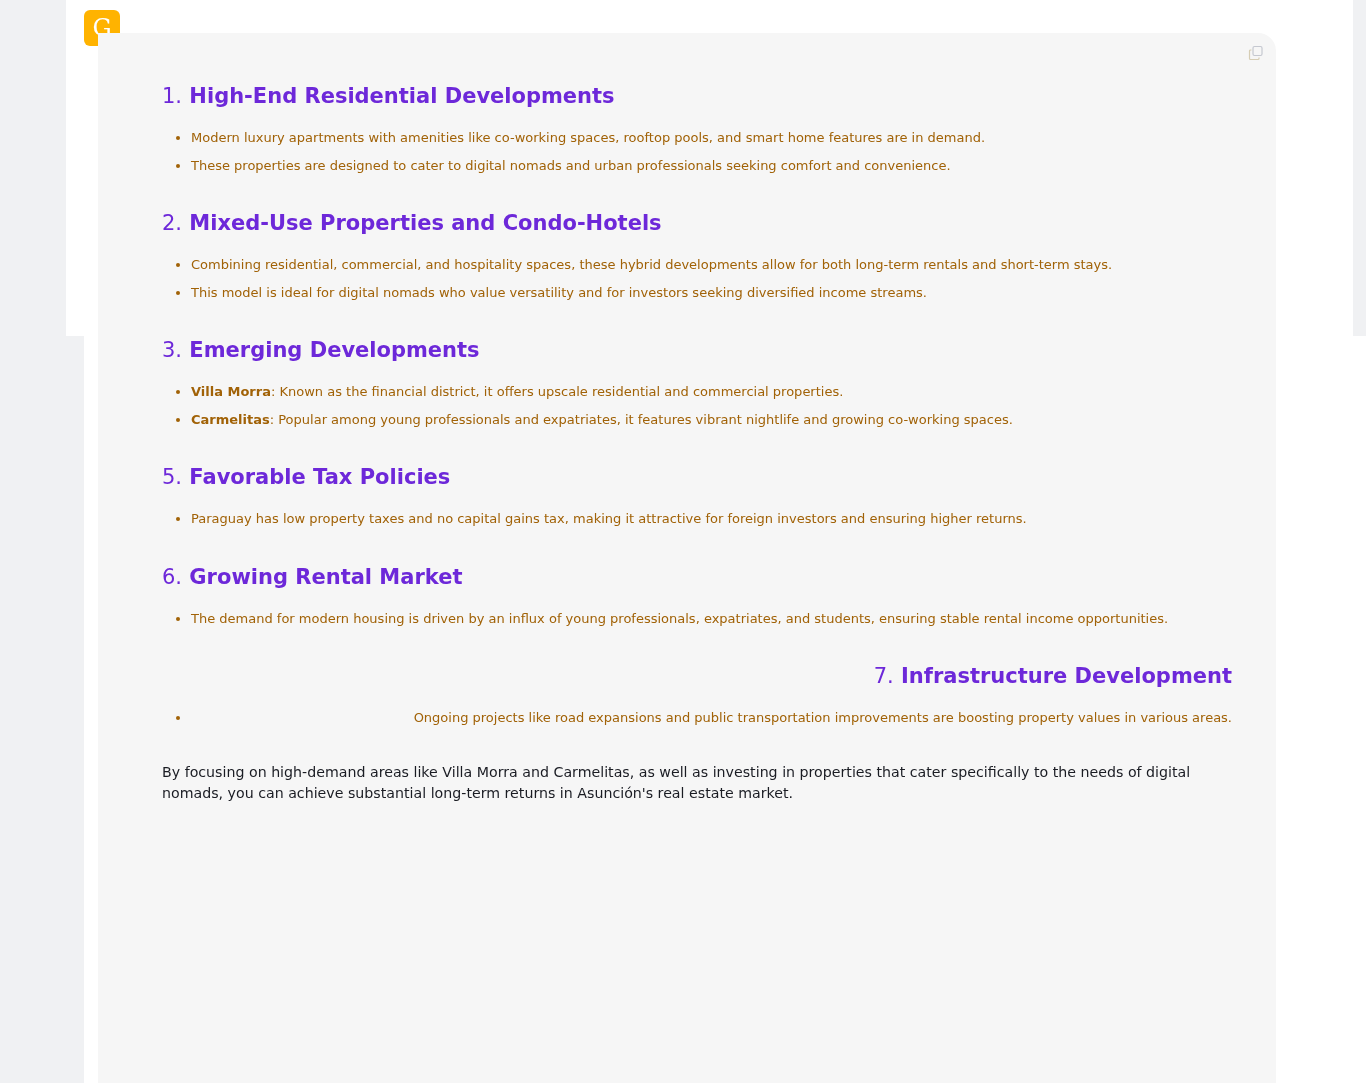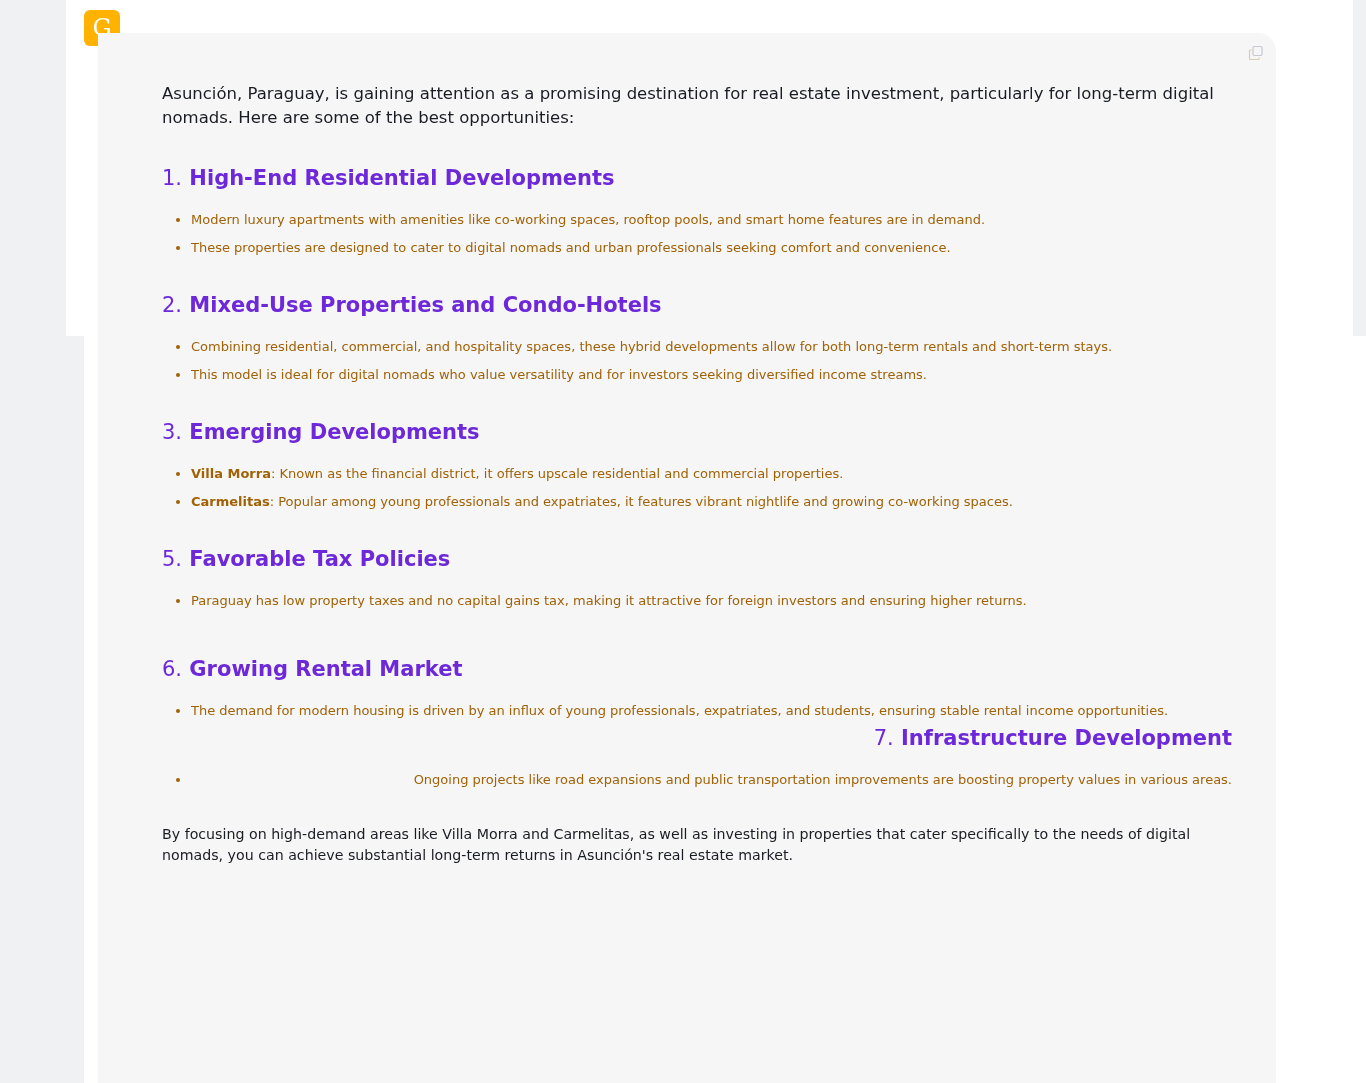"Asunción, Paraguay, is gaining attention" p.intro { html: <p>Asunción, Paraguay, is gaining attention as a promising destination for real estate investment, particularly for long-term digital nomads. Here are some of the best opportunities:</p> -> none }
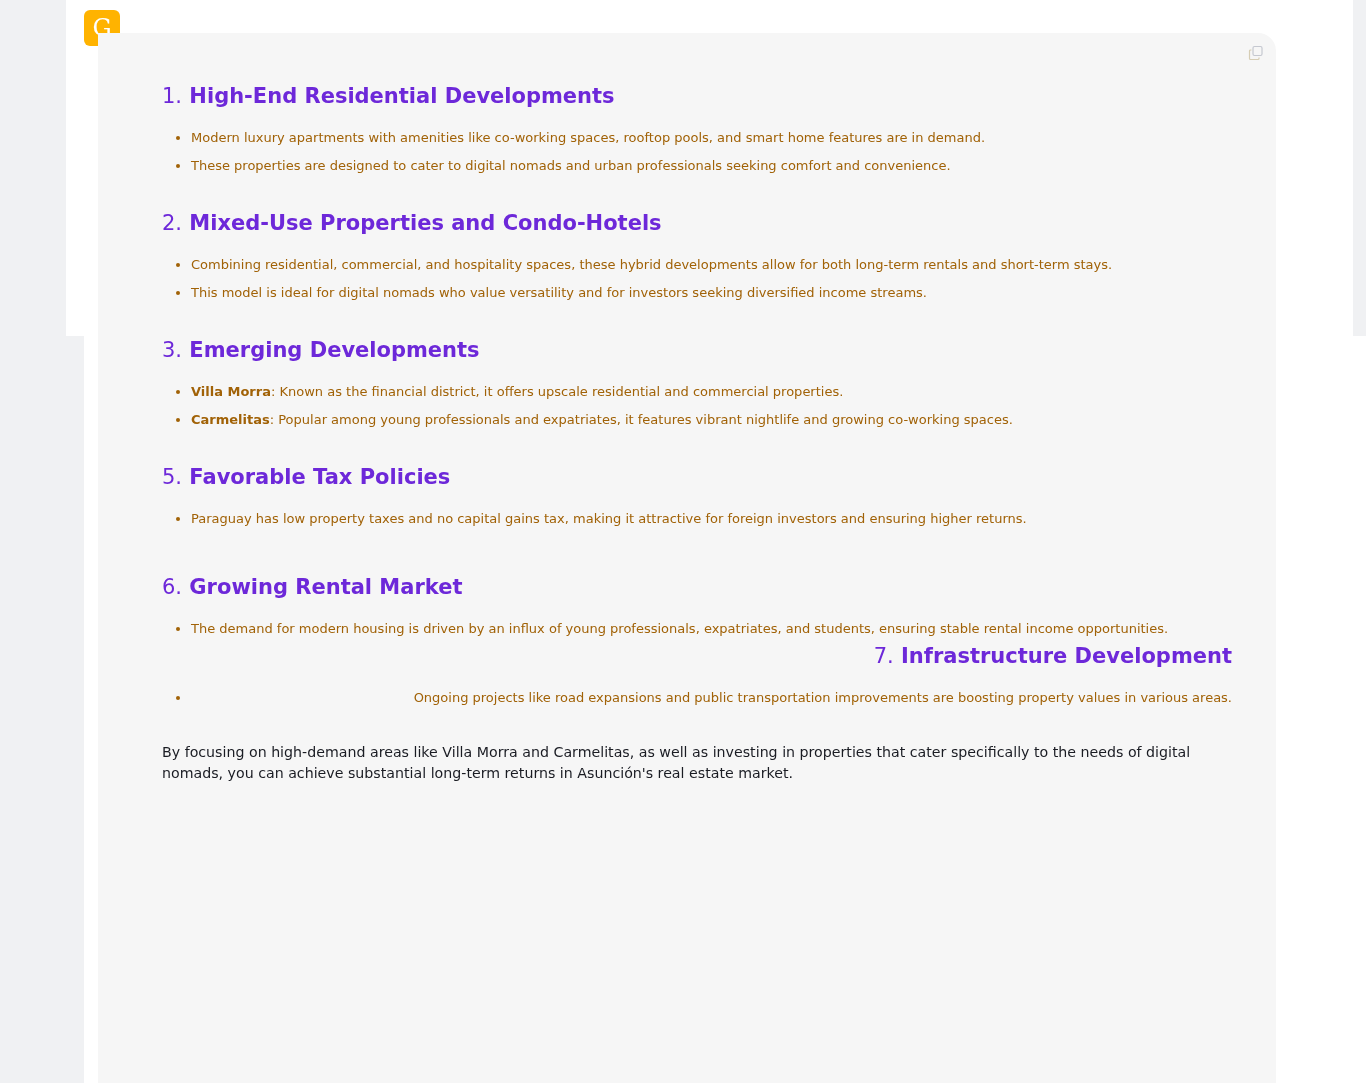"5. Favorable Tax Policies" div.section { margin-bottom: 40px -> 30px }
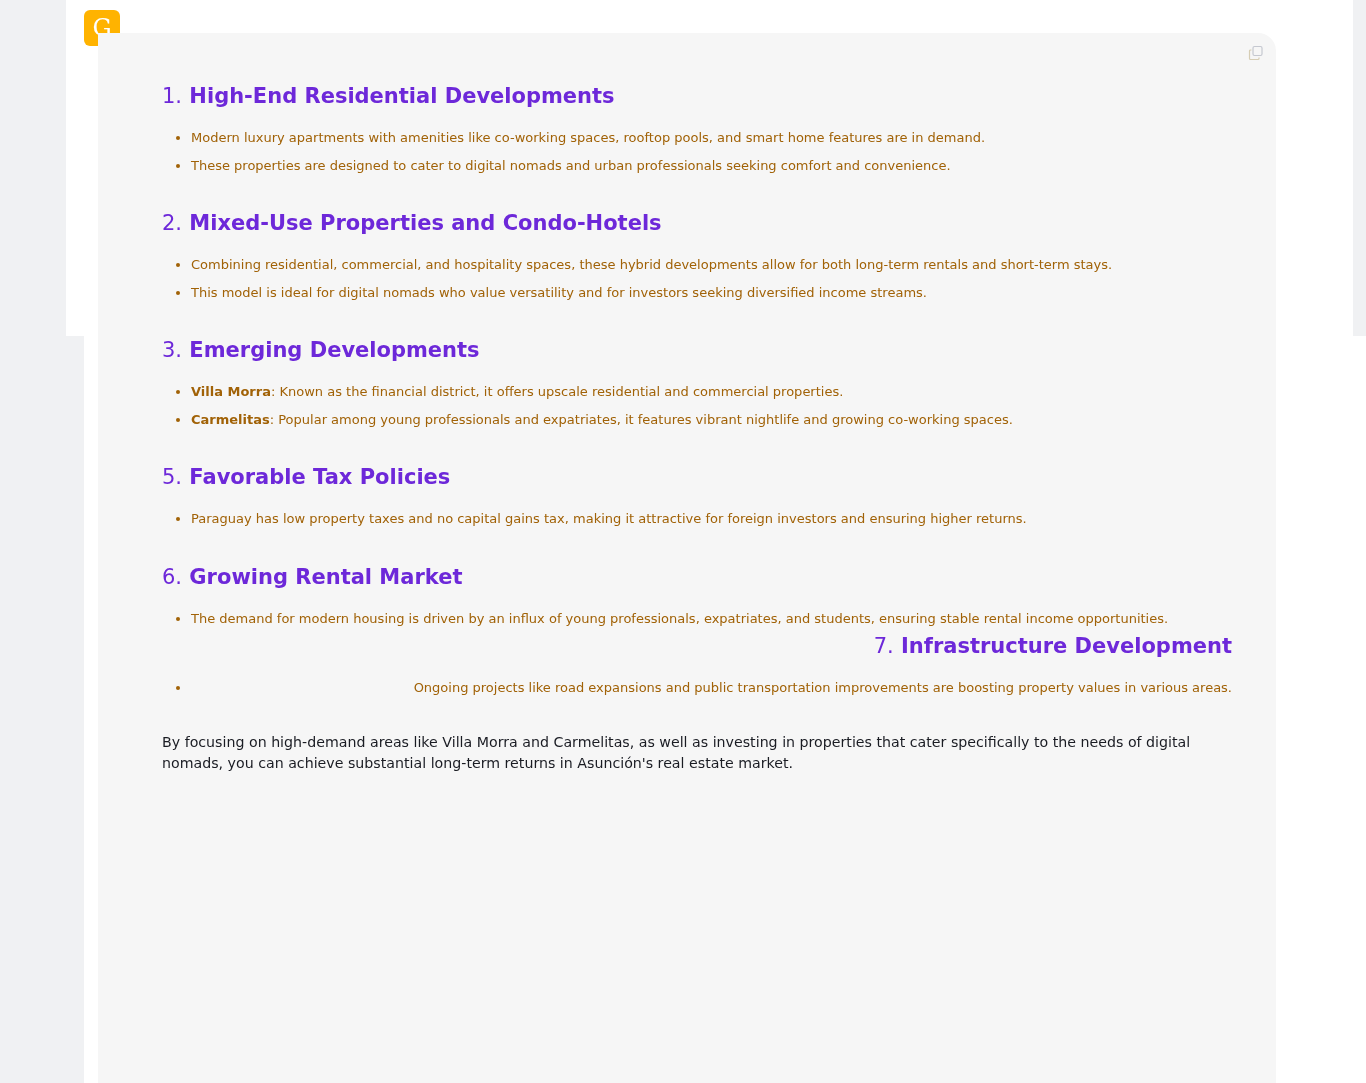"6. Growing Rental Market" div.section { margin-bottom: none -> 30px }
